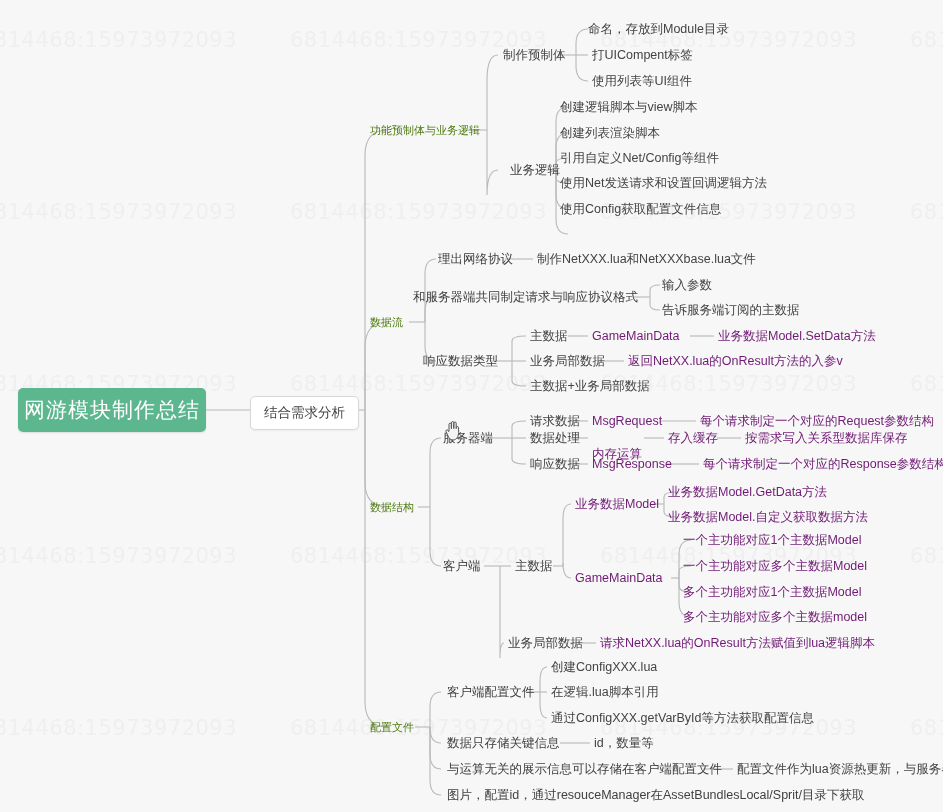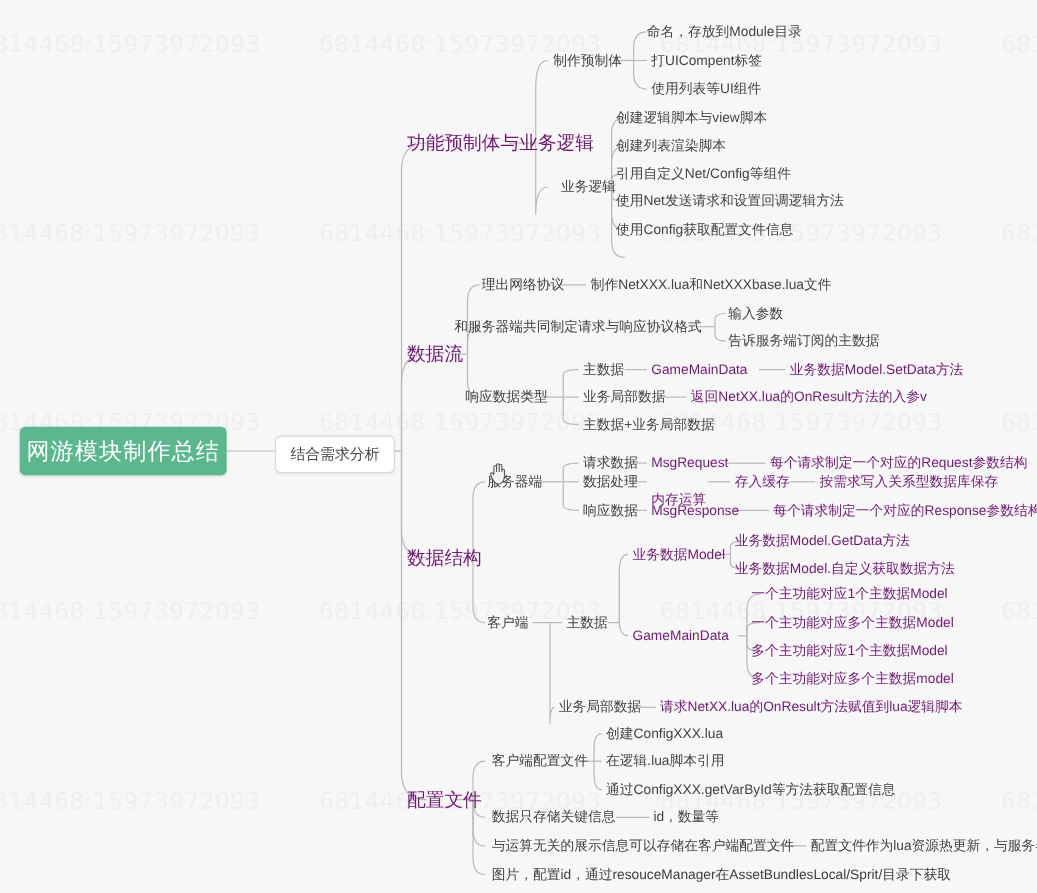"功能预制体与业务逻辑" .node.lv2 { color: #701a75 -> #4d7c0f; font-size: 17px -> 11px }
